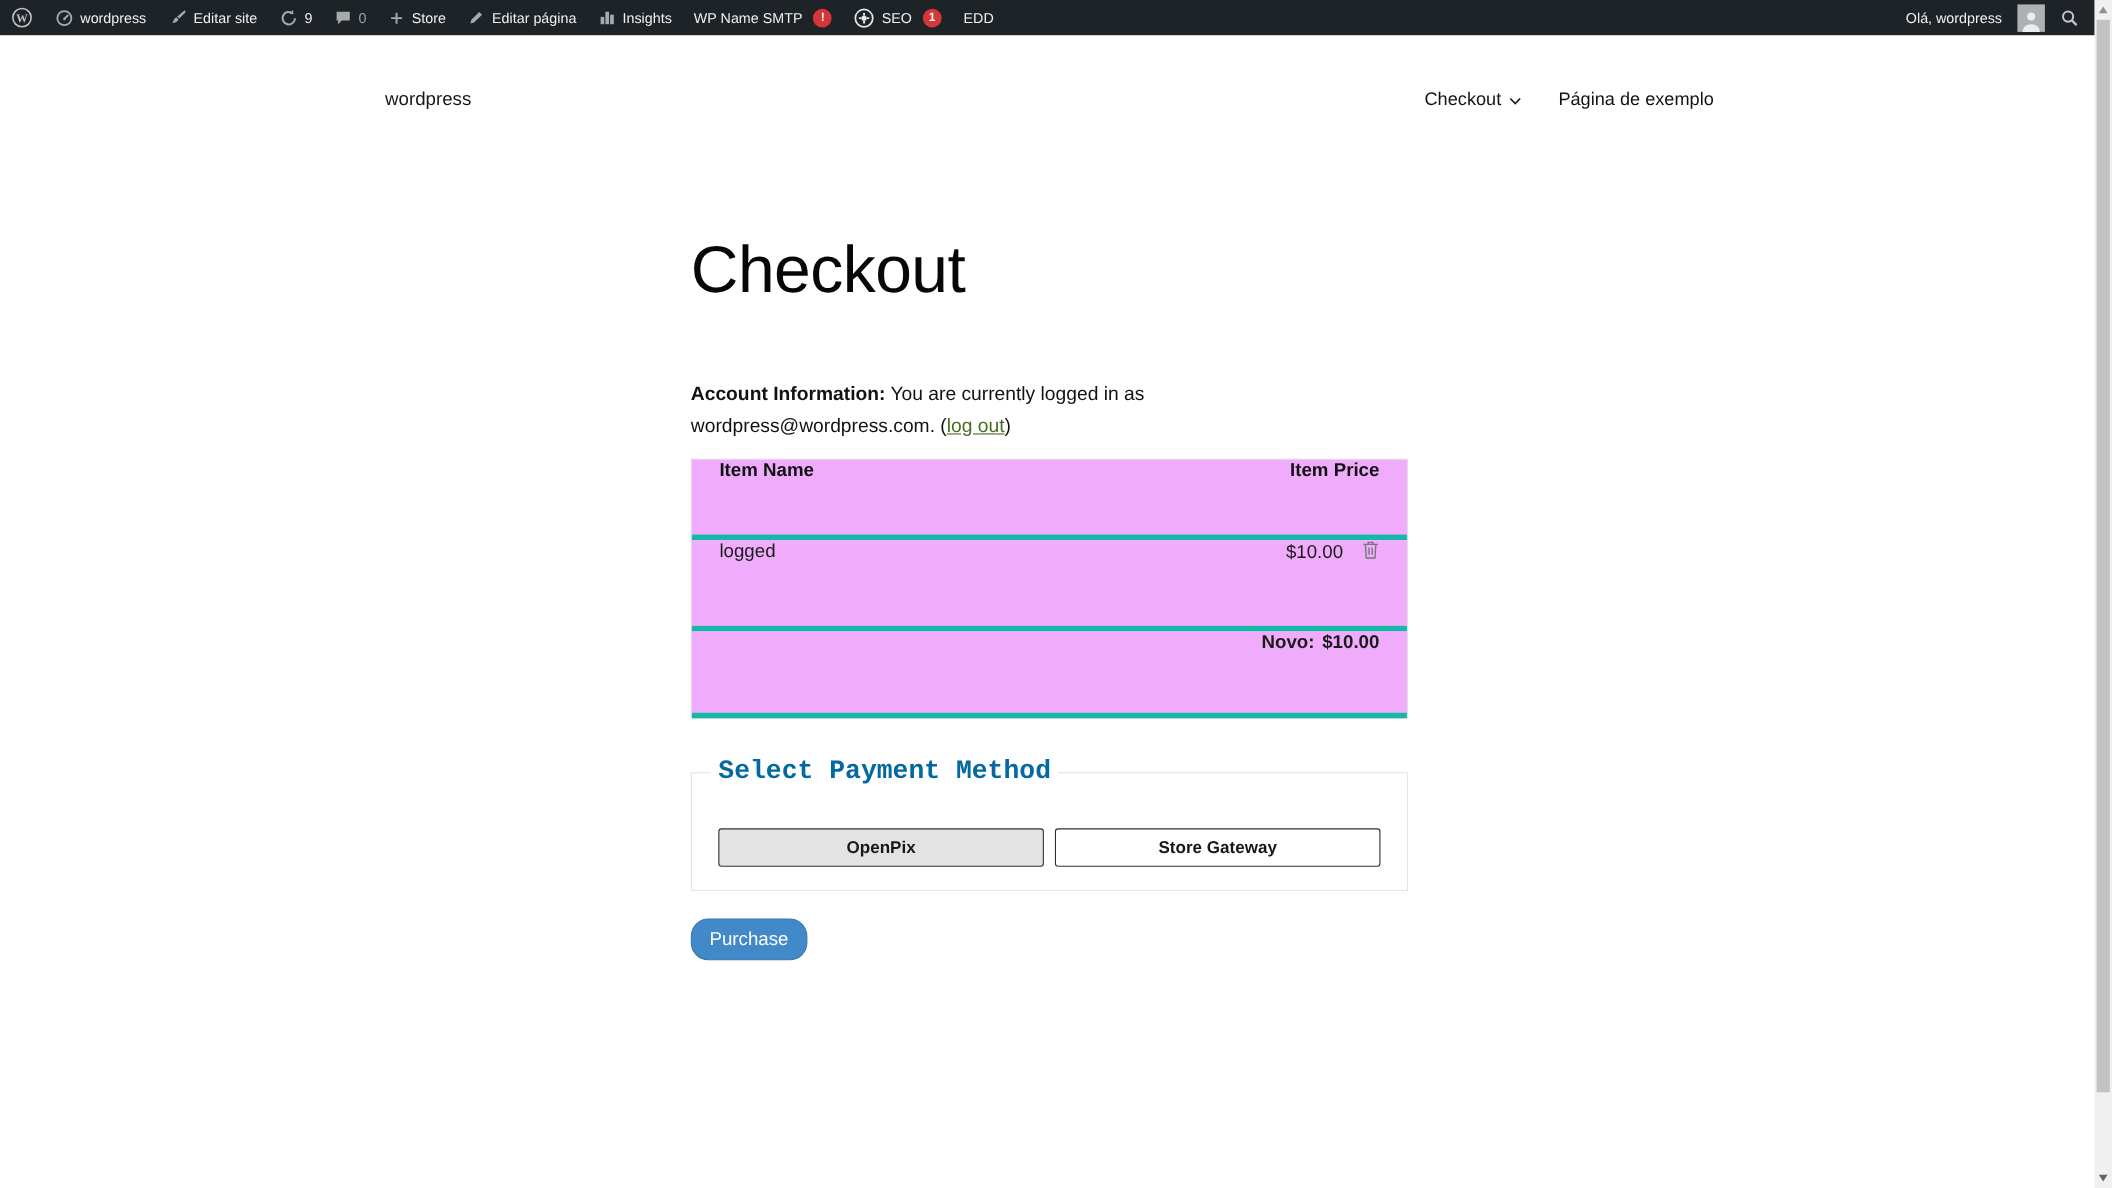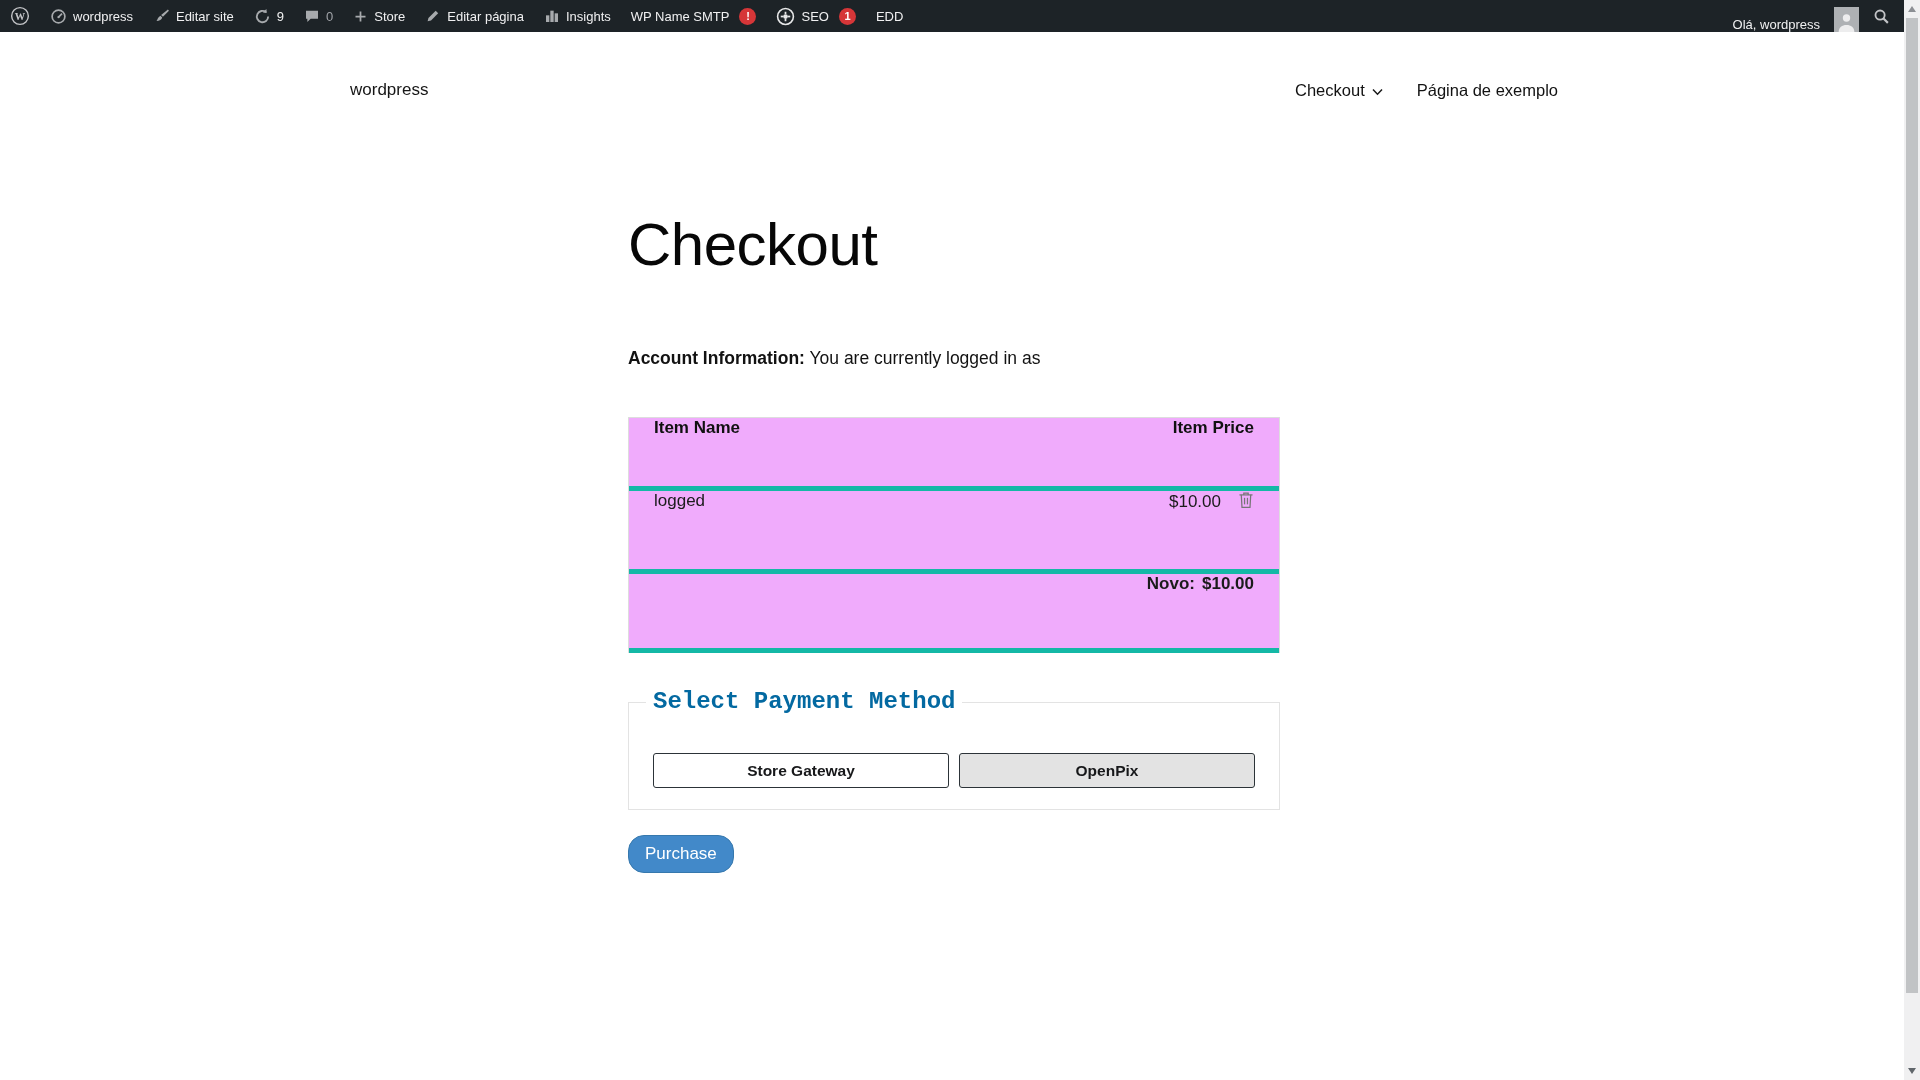"Olá, wordpress" div.ab-item { align-items: flex-end -> none }
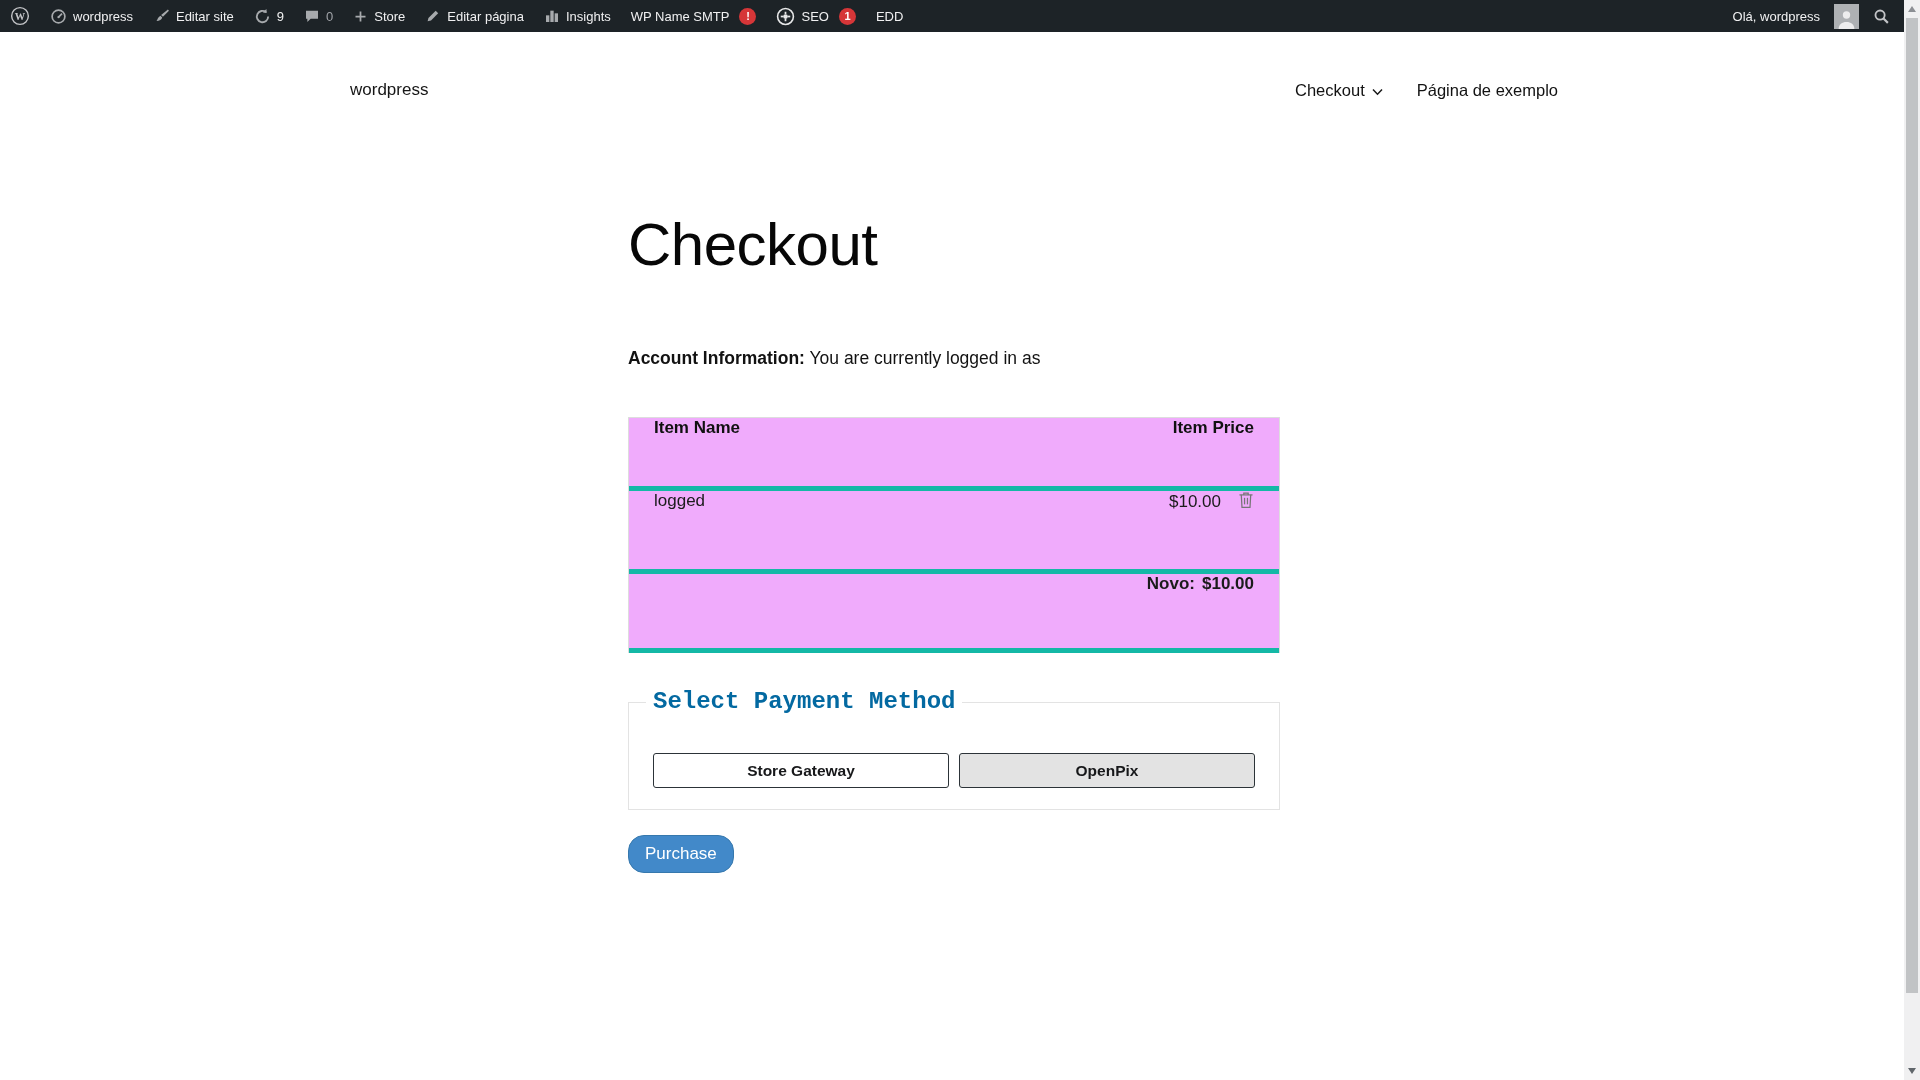"wordpress@wordpress.com. (log out)" span.account-line2 { html: none -> <span><span>wordpress@wordpress.com.</span> <span>(</span><a>log out</a><span>)</span> </span> }
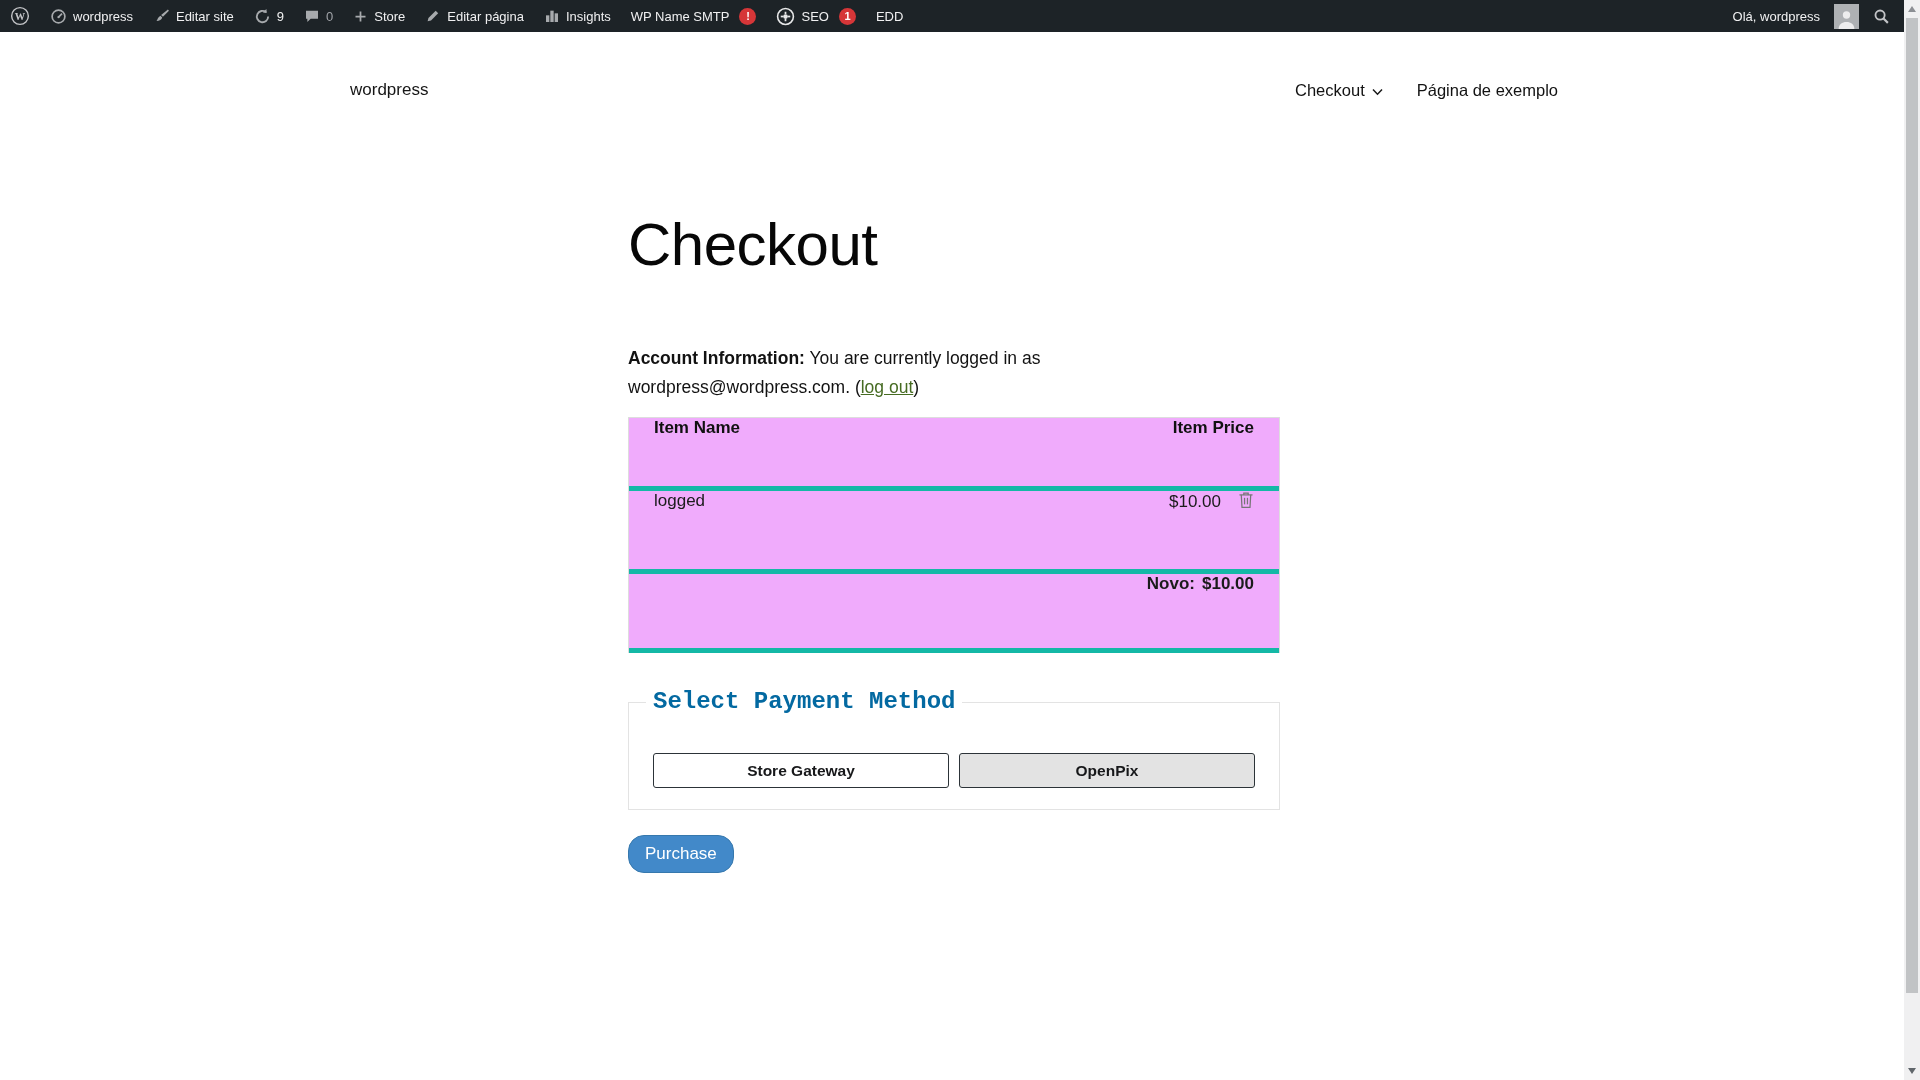"Store Gateway" button.gateway-btn { order: before "OpenPix" -> after "OpenPix" }
